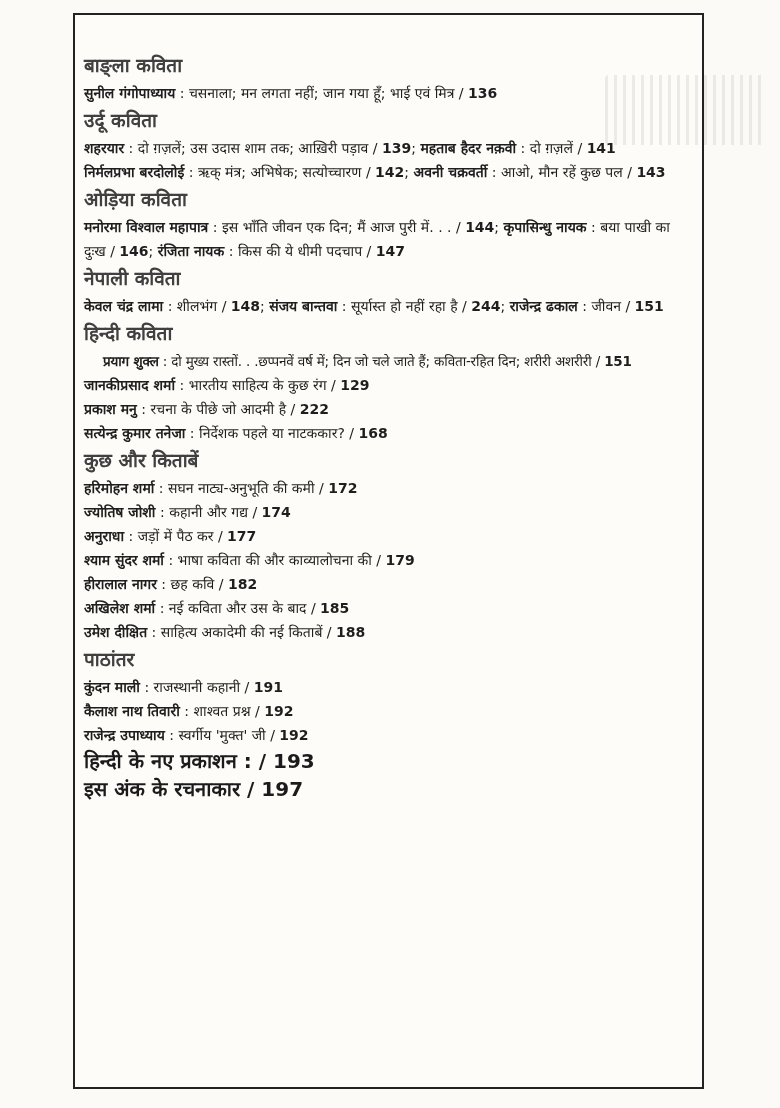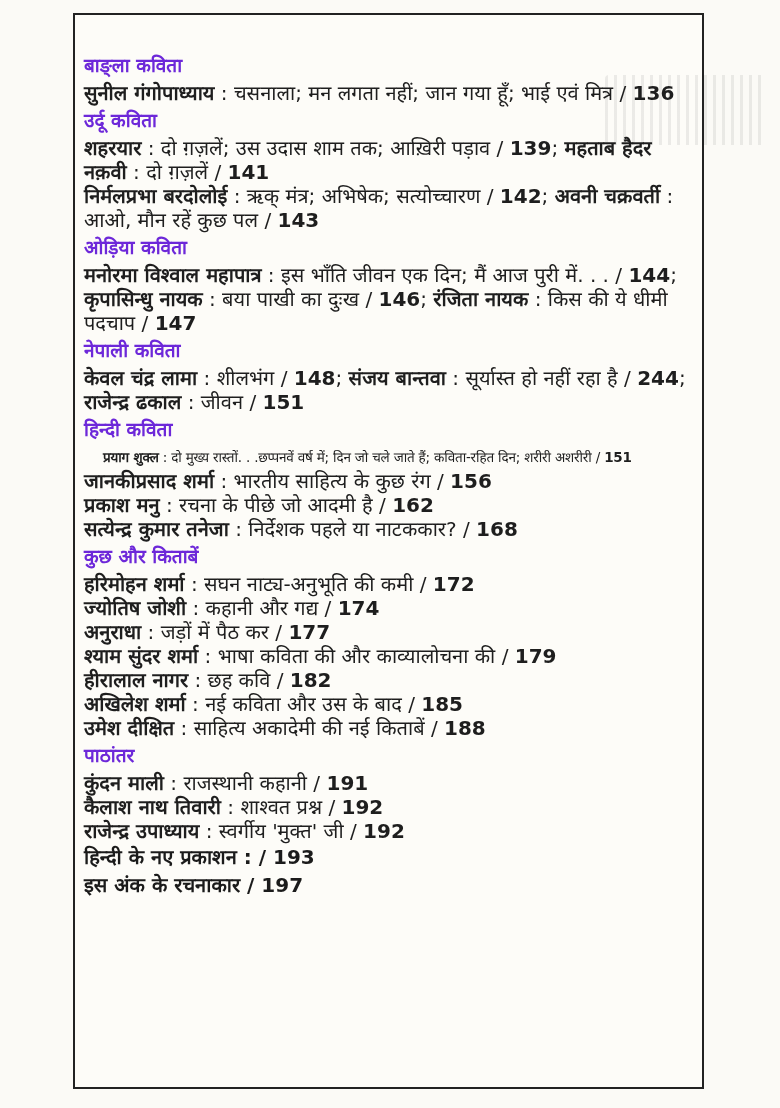"बाङ्ला कविता" .section-heading { color: #6d28d9 -> #404040 }
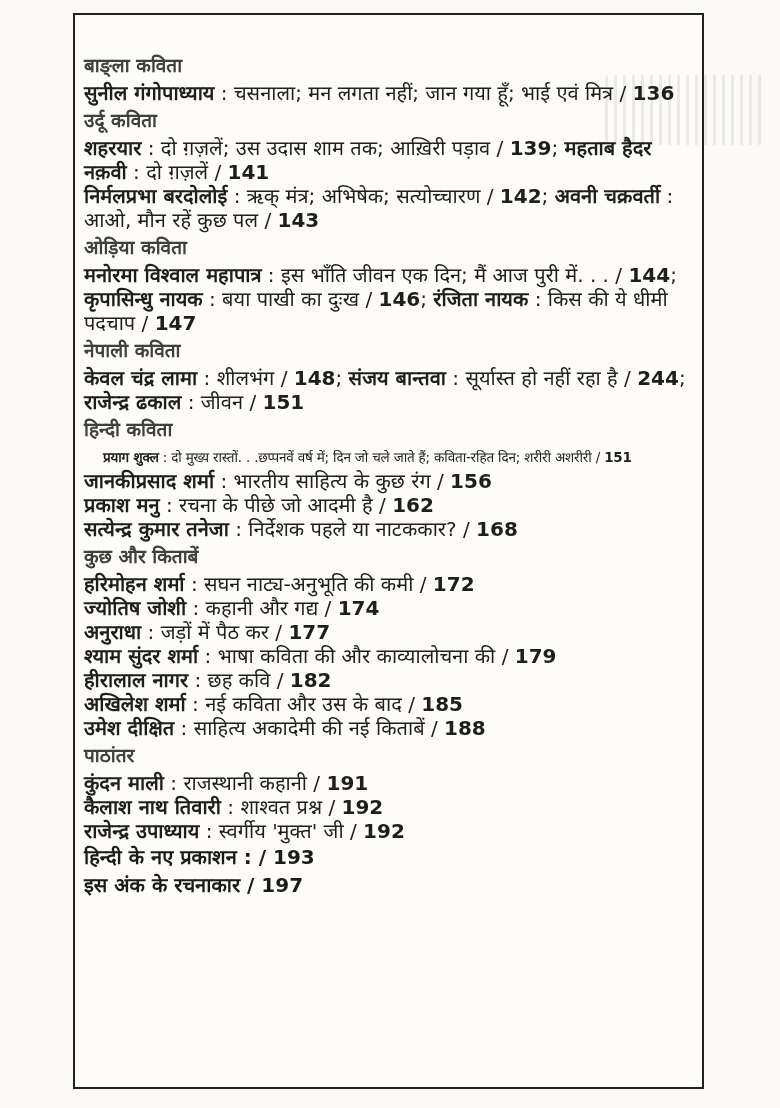"सुनील गंगोपाध्याय : चसनाला; मन" .entry { font-size: 20px -> 14px }
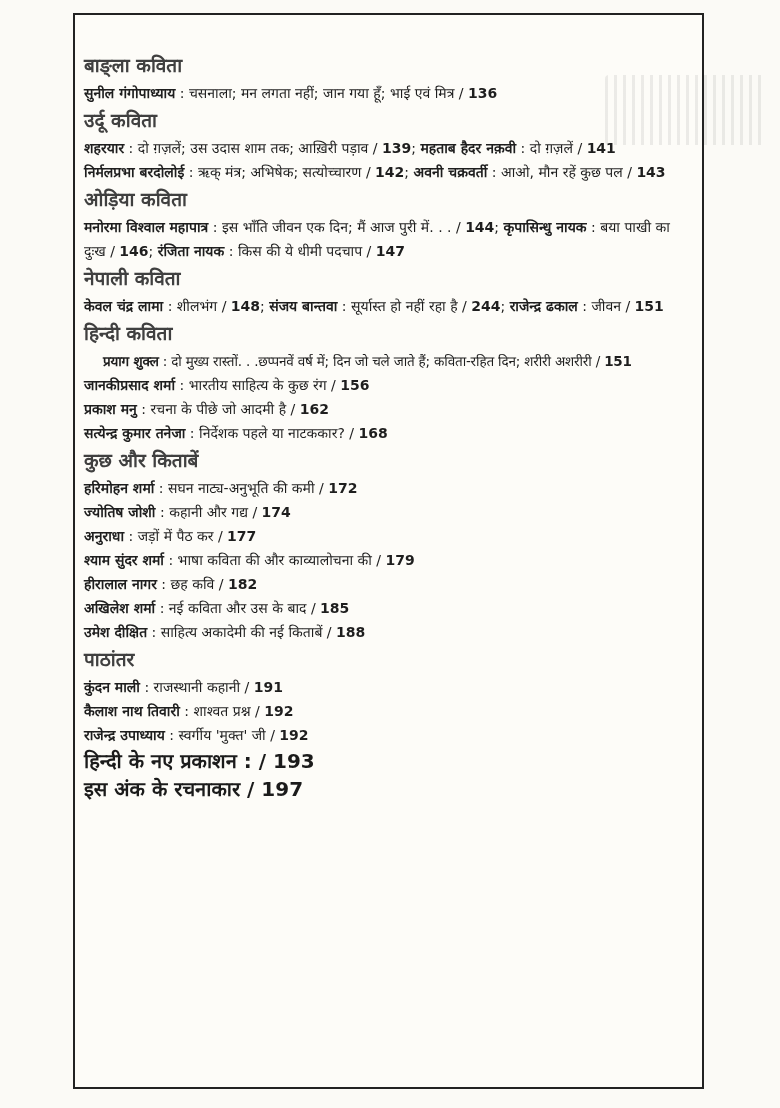"156" span.page { text: 156 -> 129 }
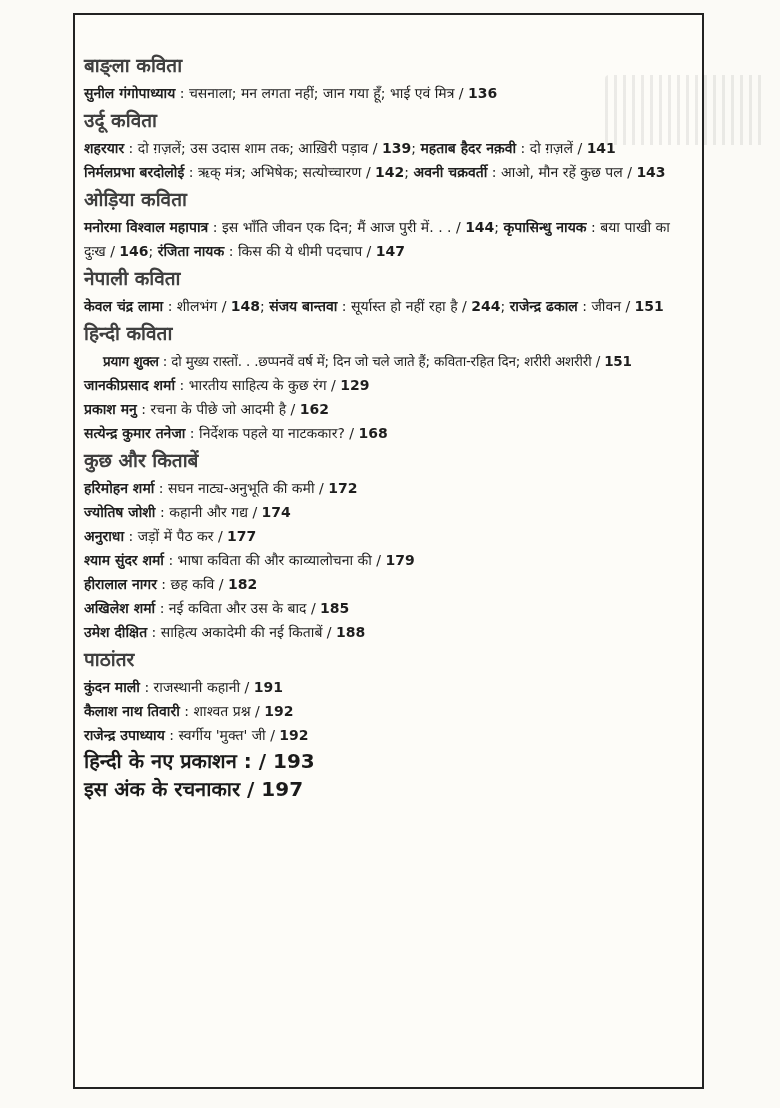"162" span.page { text: 162 -> 222 }
